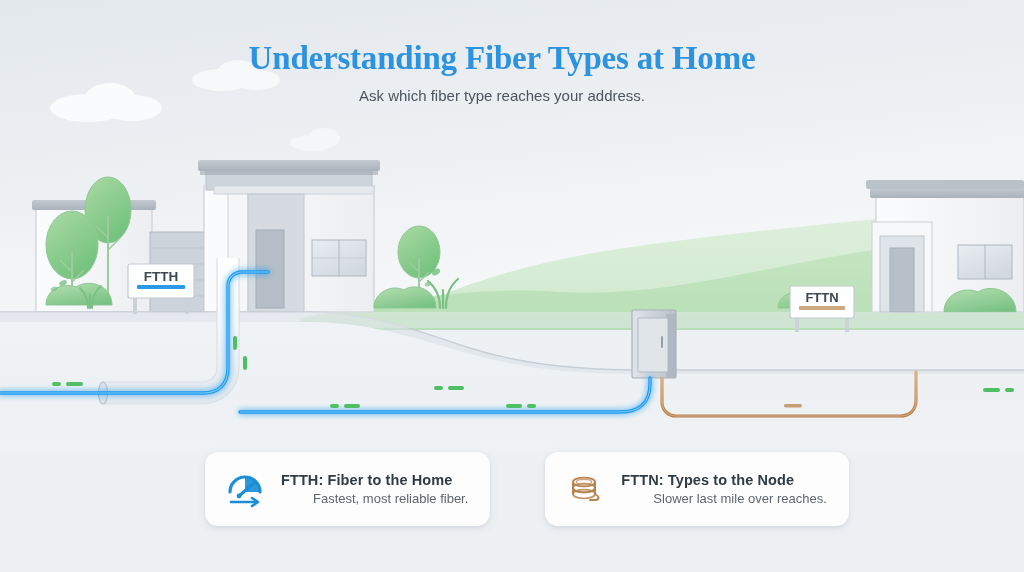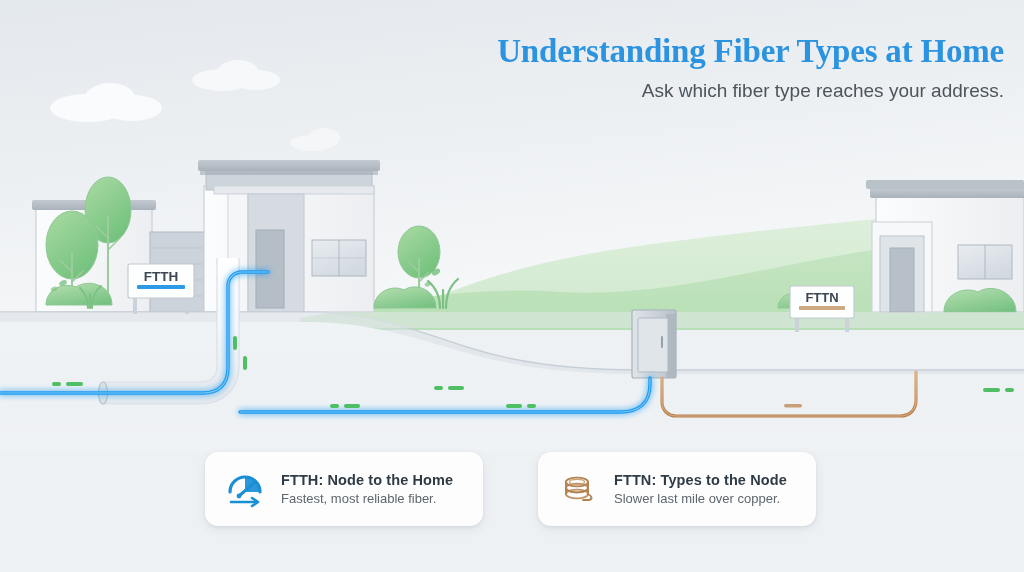"Understanding Fiber Types at Home" .header { text-align: right -> center; top: 33px -> 40px }
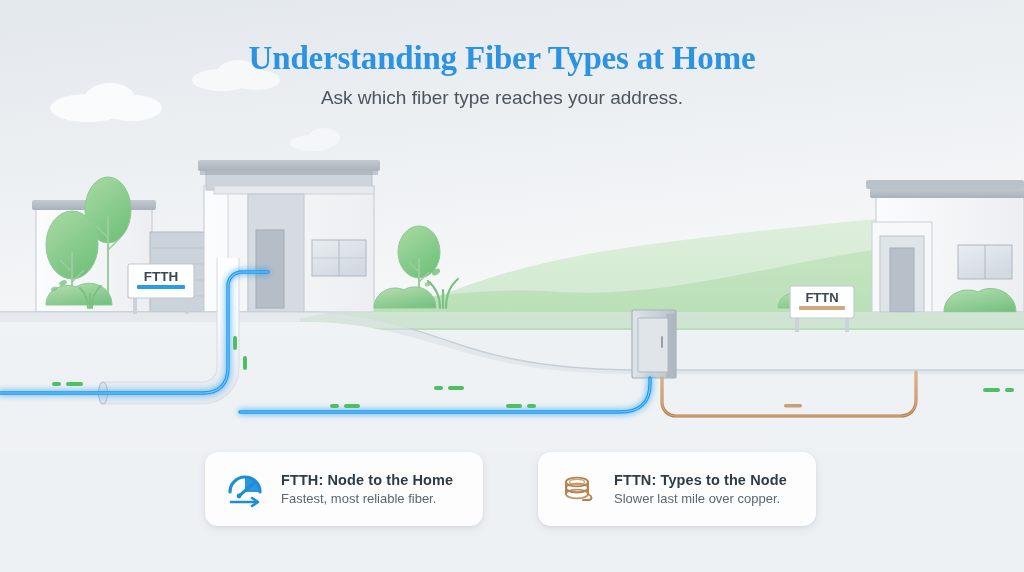"Ask which fiber type reaches" .subtitle { font-size: 19px -> 15px }
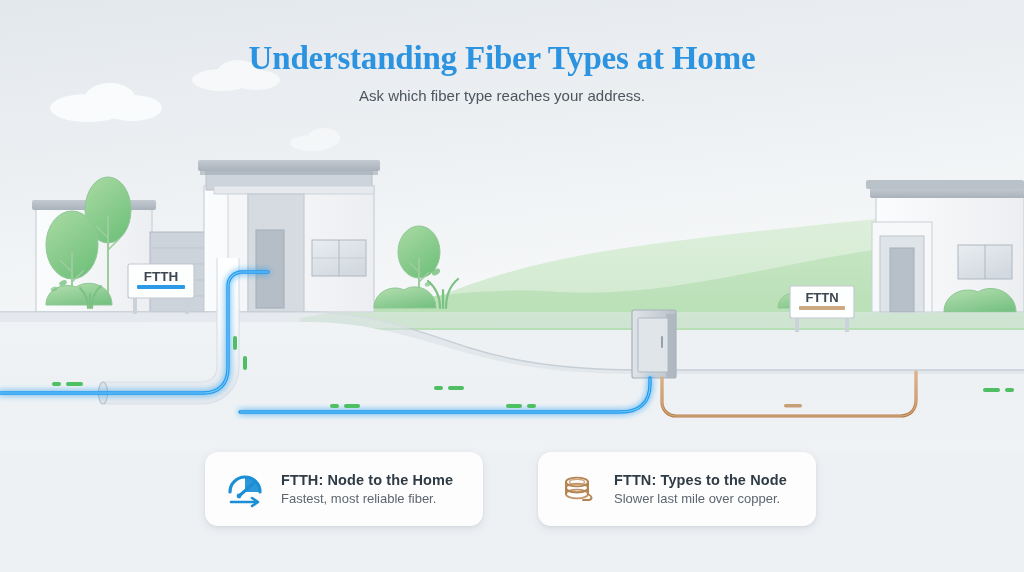"FTTH: Node to the Home" span.card-title { text: Node -> Fiber }
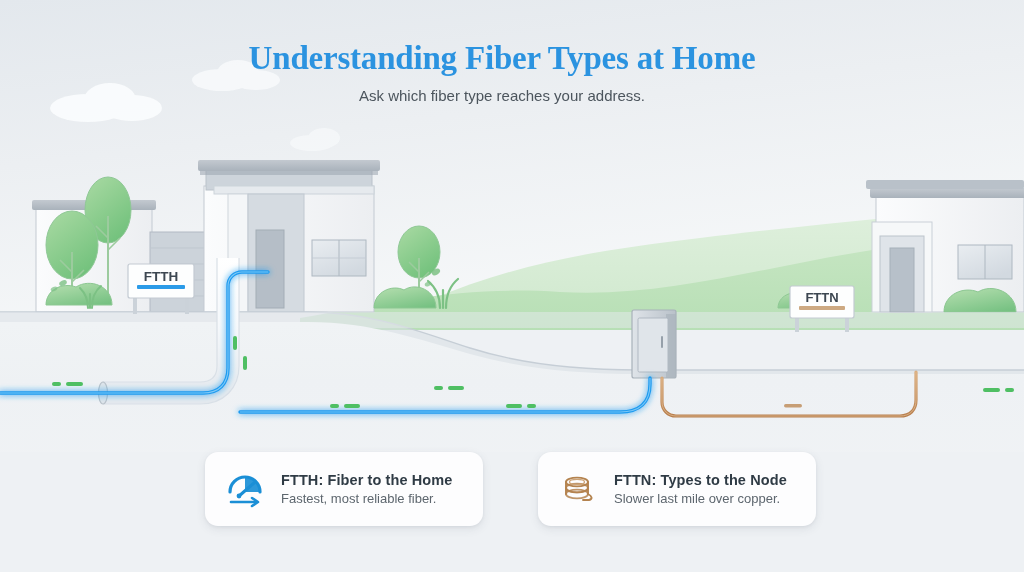"Fastest, most reliable fiber." .card-sub { margin-left: none -> 32px }
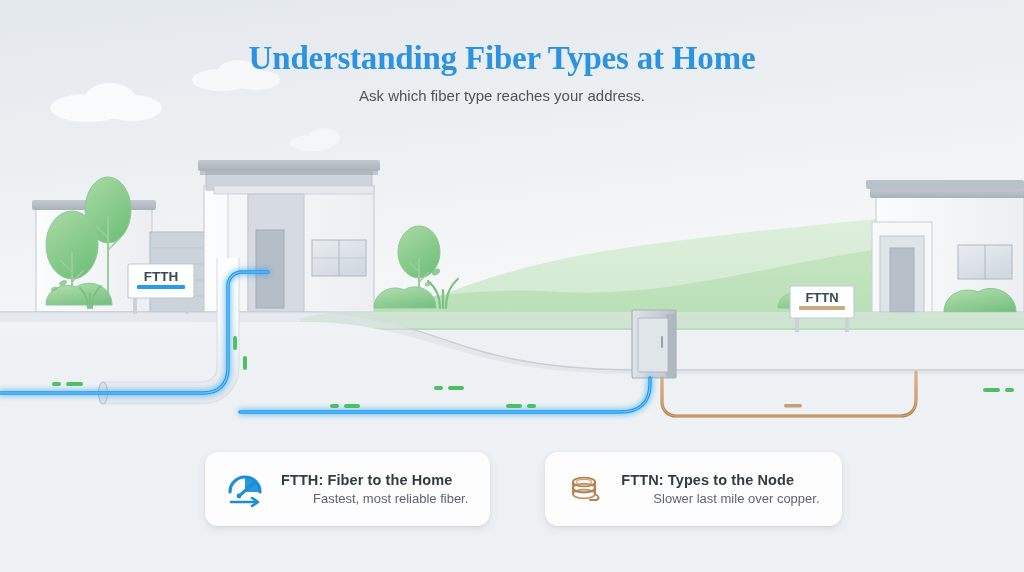"Slower last mile over copper." span.card-sub { text: copper -> reaches }
